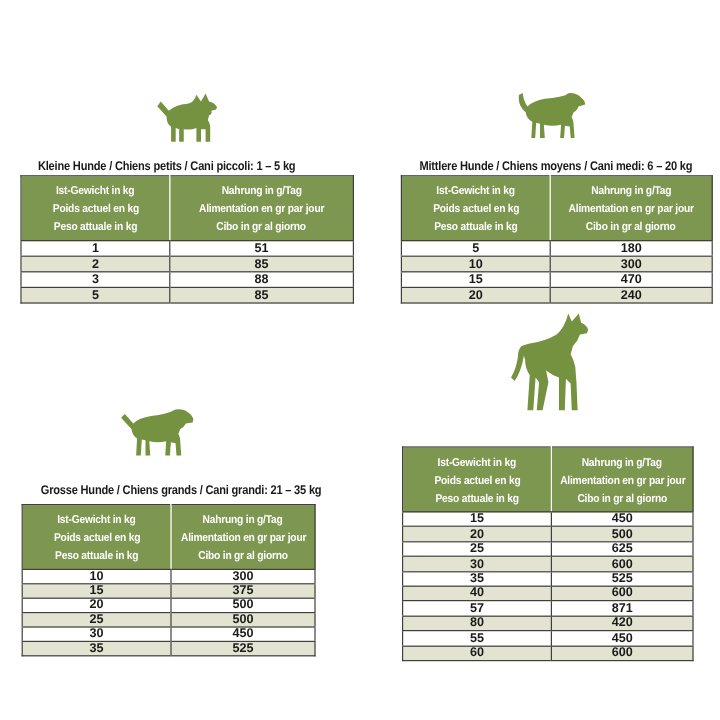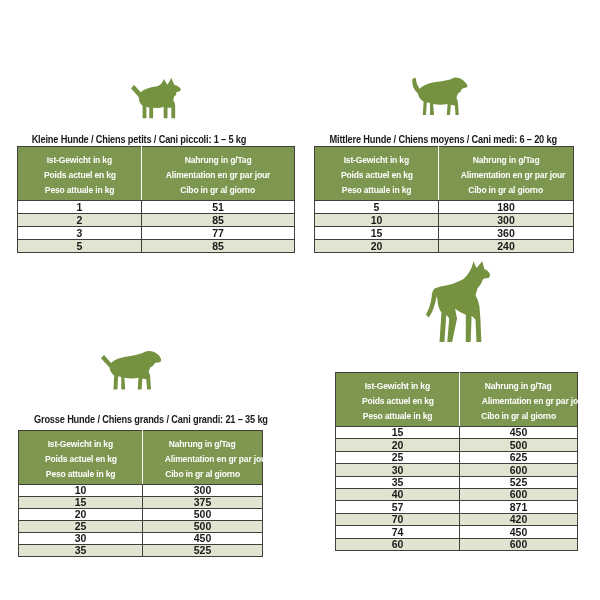"Mittlere Hunde / Chiens moyens" #sec-medium { left: 314px -> 334px }
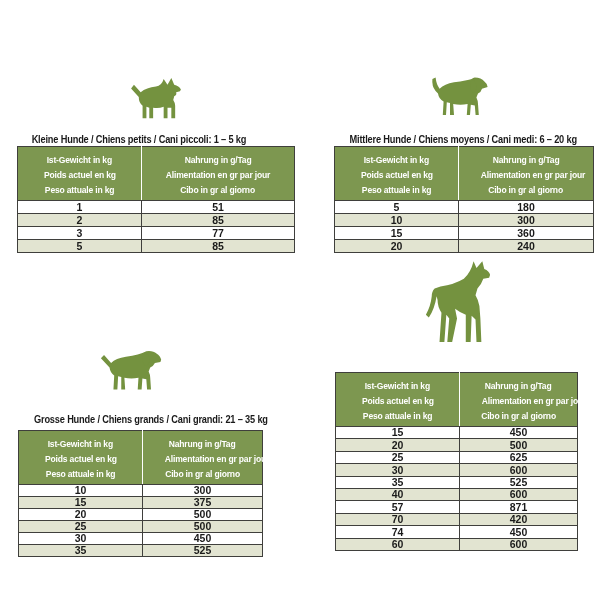"Ist-Gewicht in kg" .feed-table th { padding: 4px 16px -> 4px 0 }
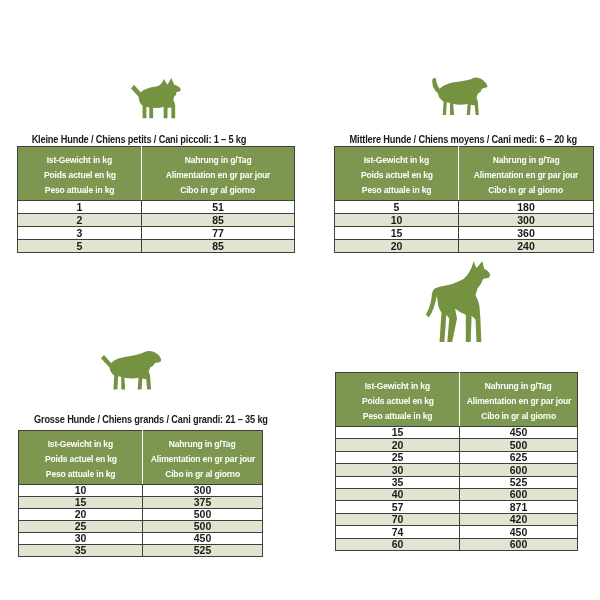"77" td { text: 77 -> 88 }
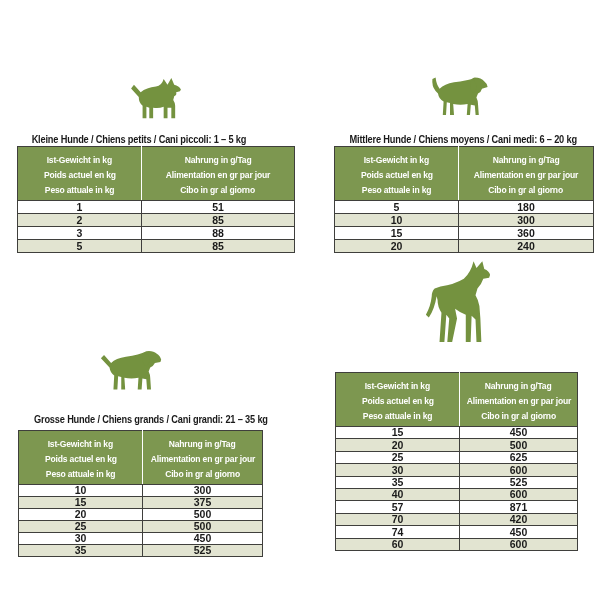"360" td { text: 360 -> 470 }
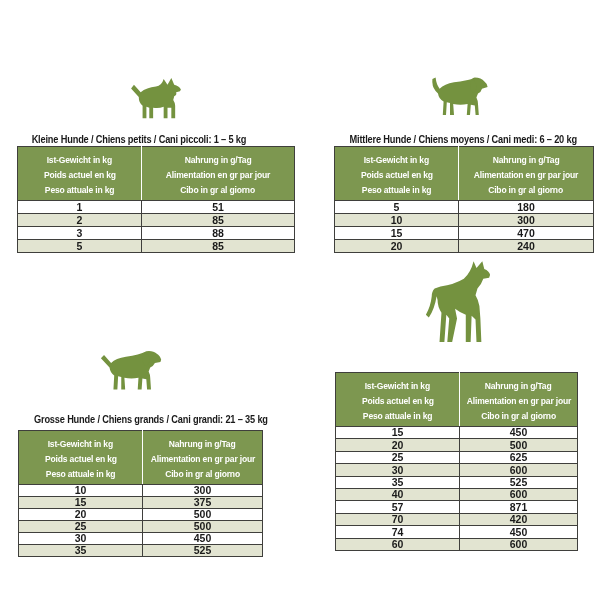"Grosse Hunde / Chiens grands" #sec-large { top: 340px -> 330px }
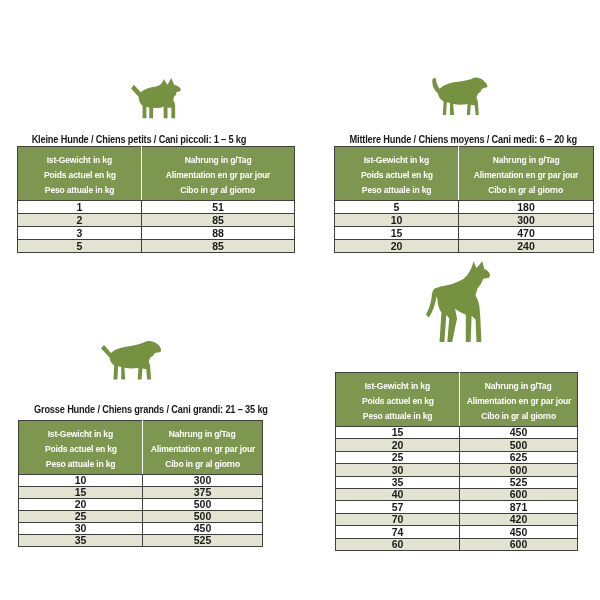"70" td { text: 70 -> 80 }
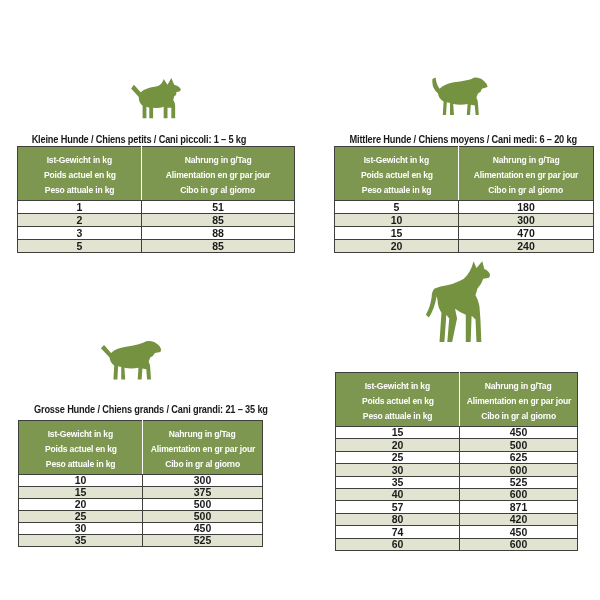"74" td { text: 74 -> 55 }
